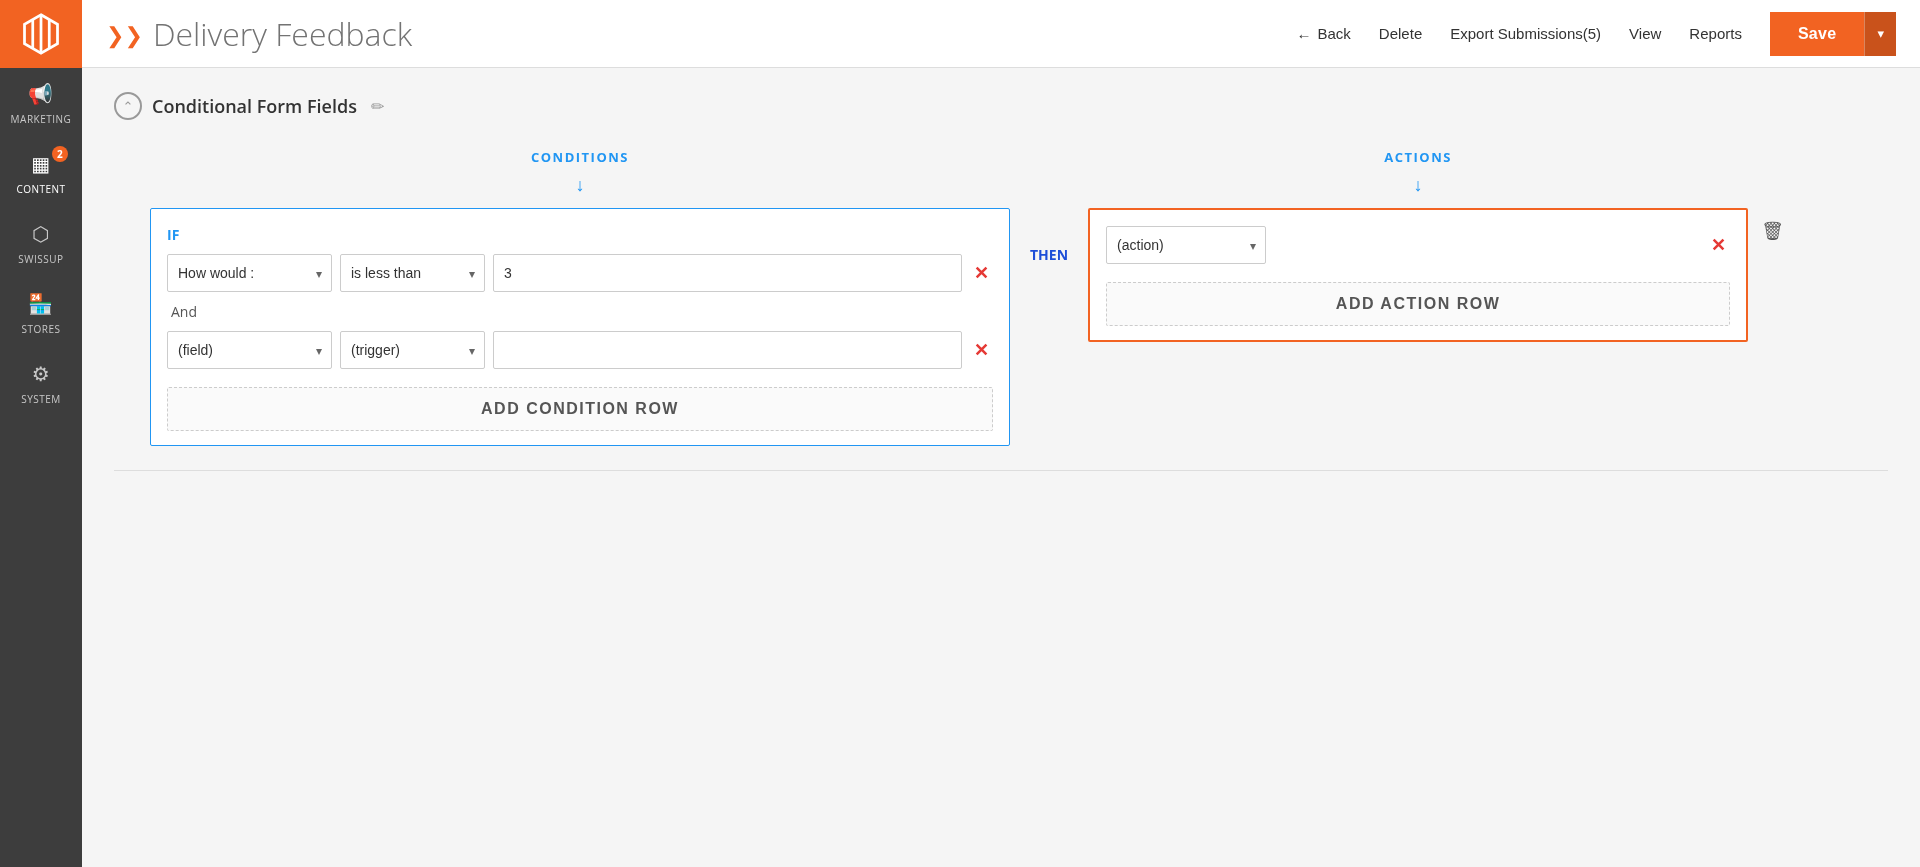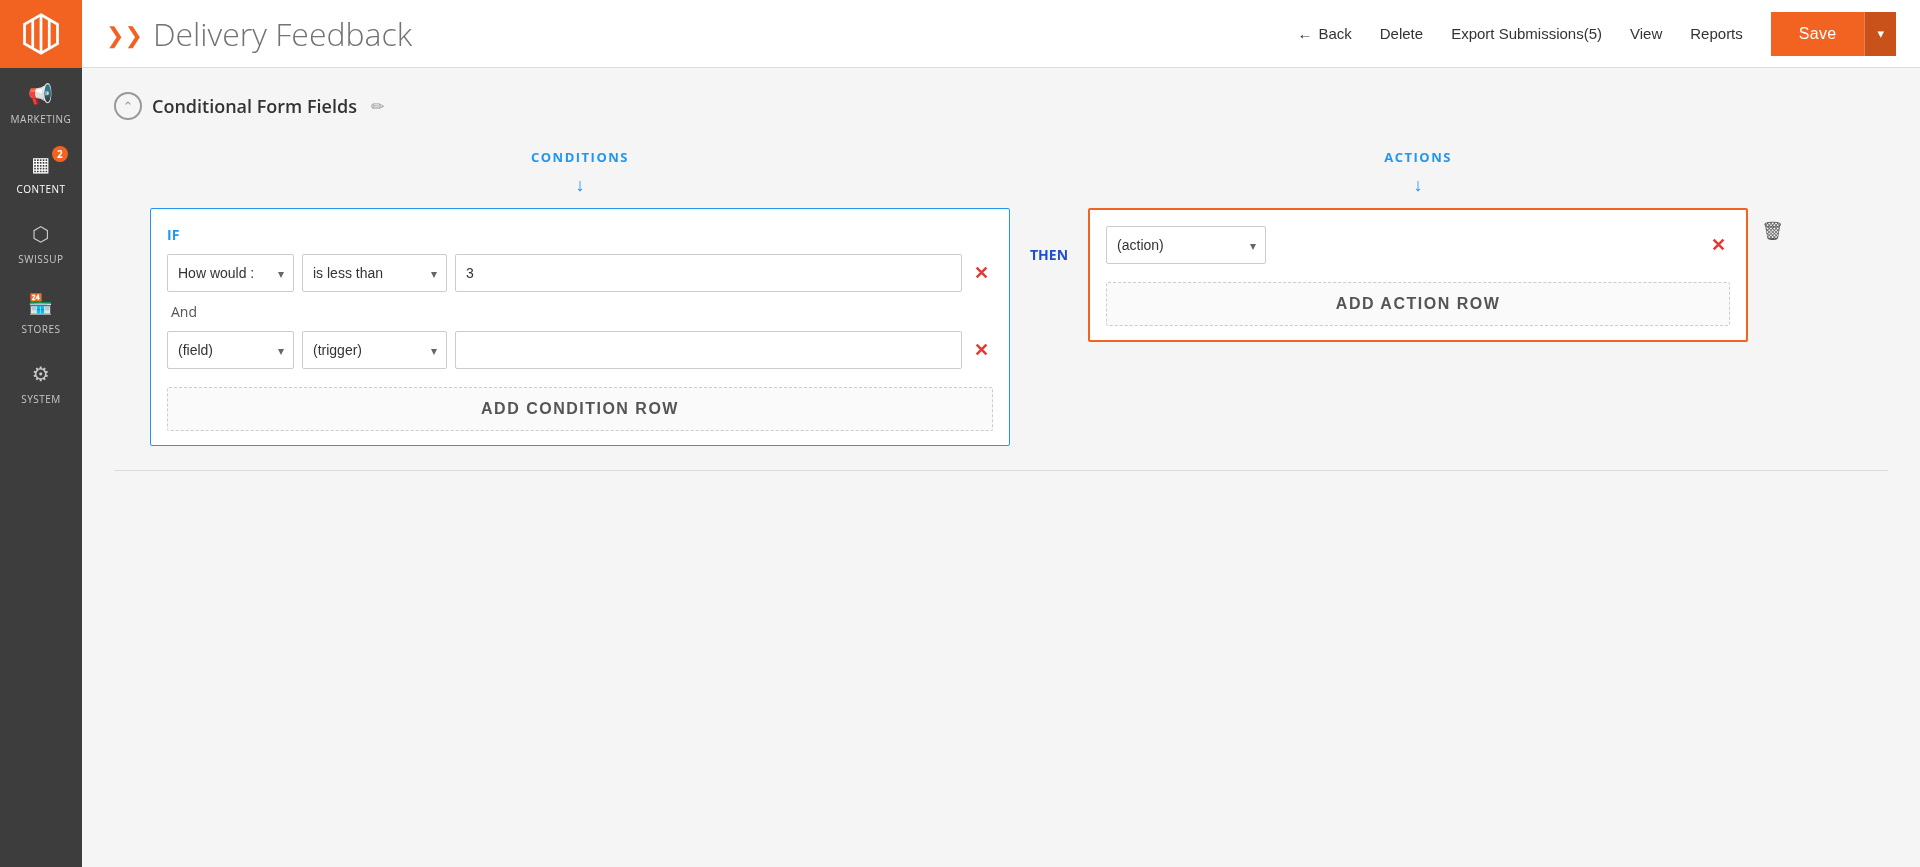"Save" .save-btn { font-weight: 400 -> 700 }
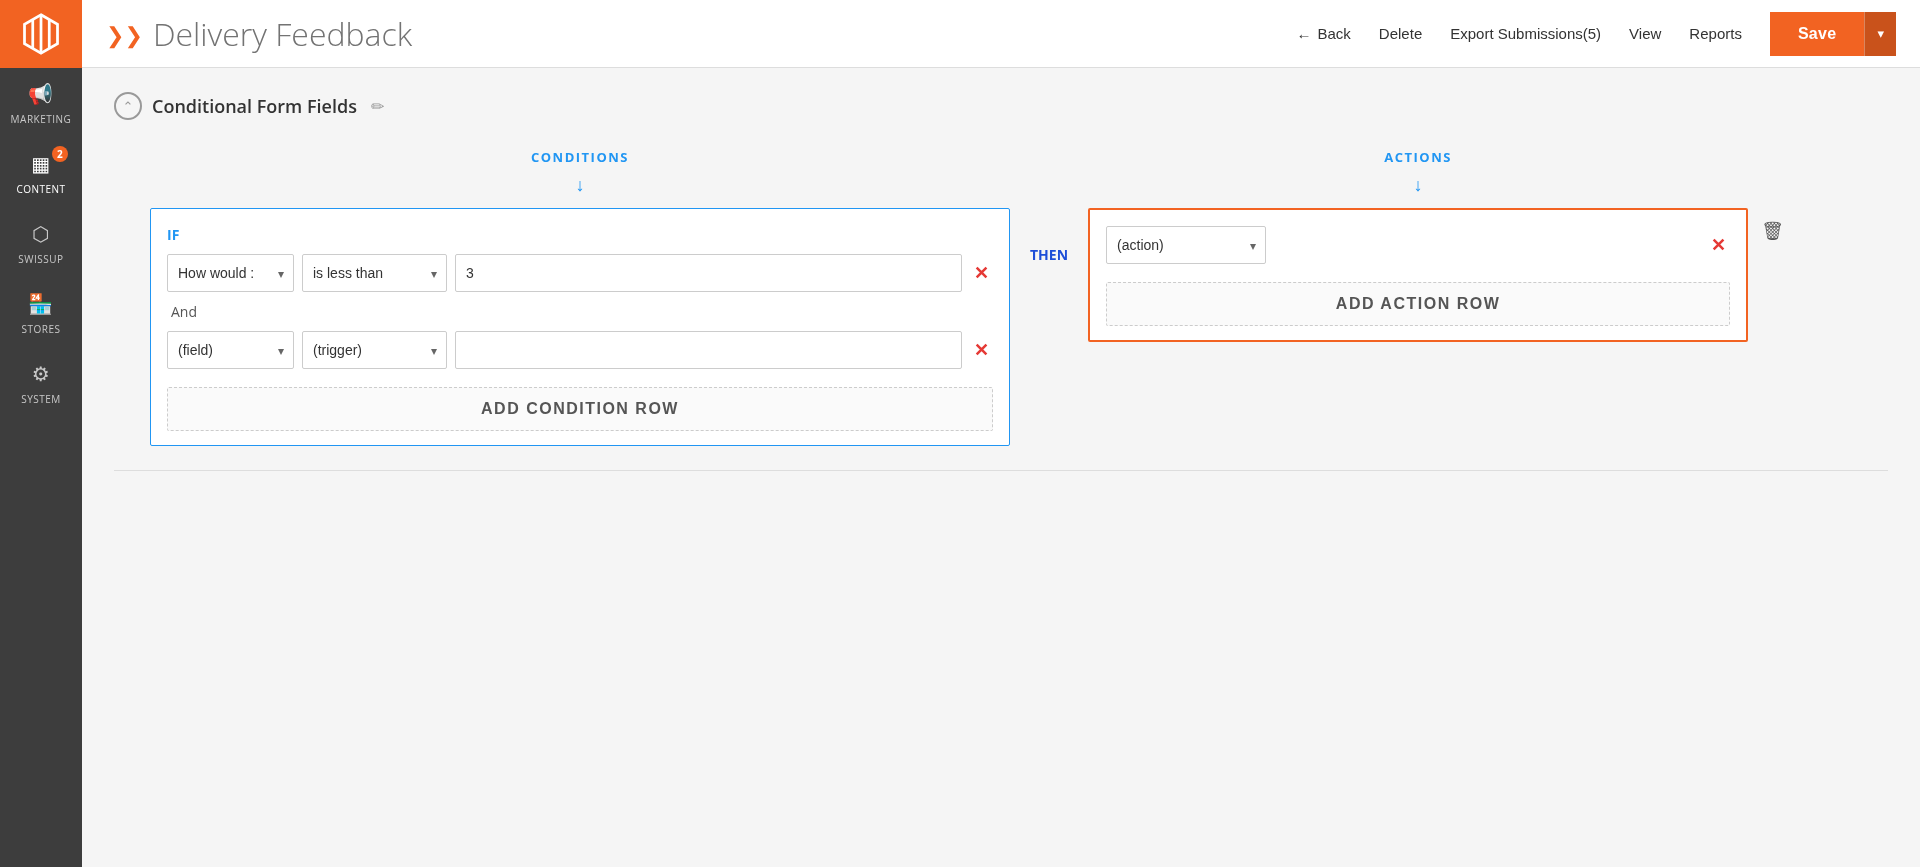"How would :" .select-wrapper.field-sw select { width: 127px -> 165px }
